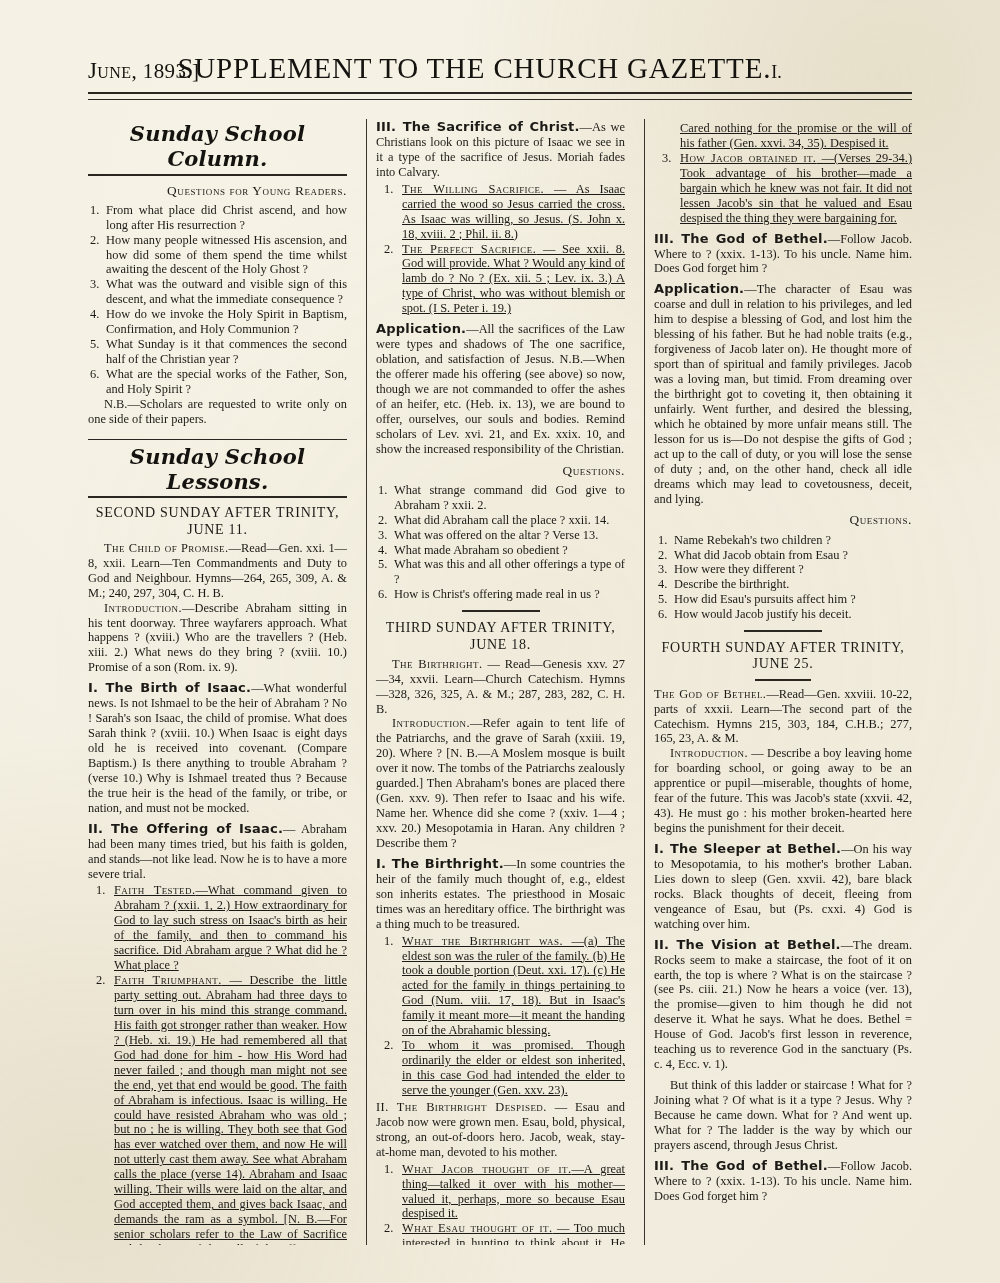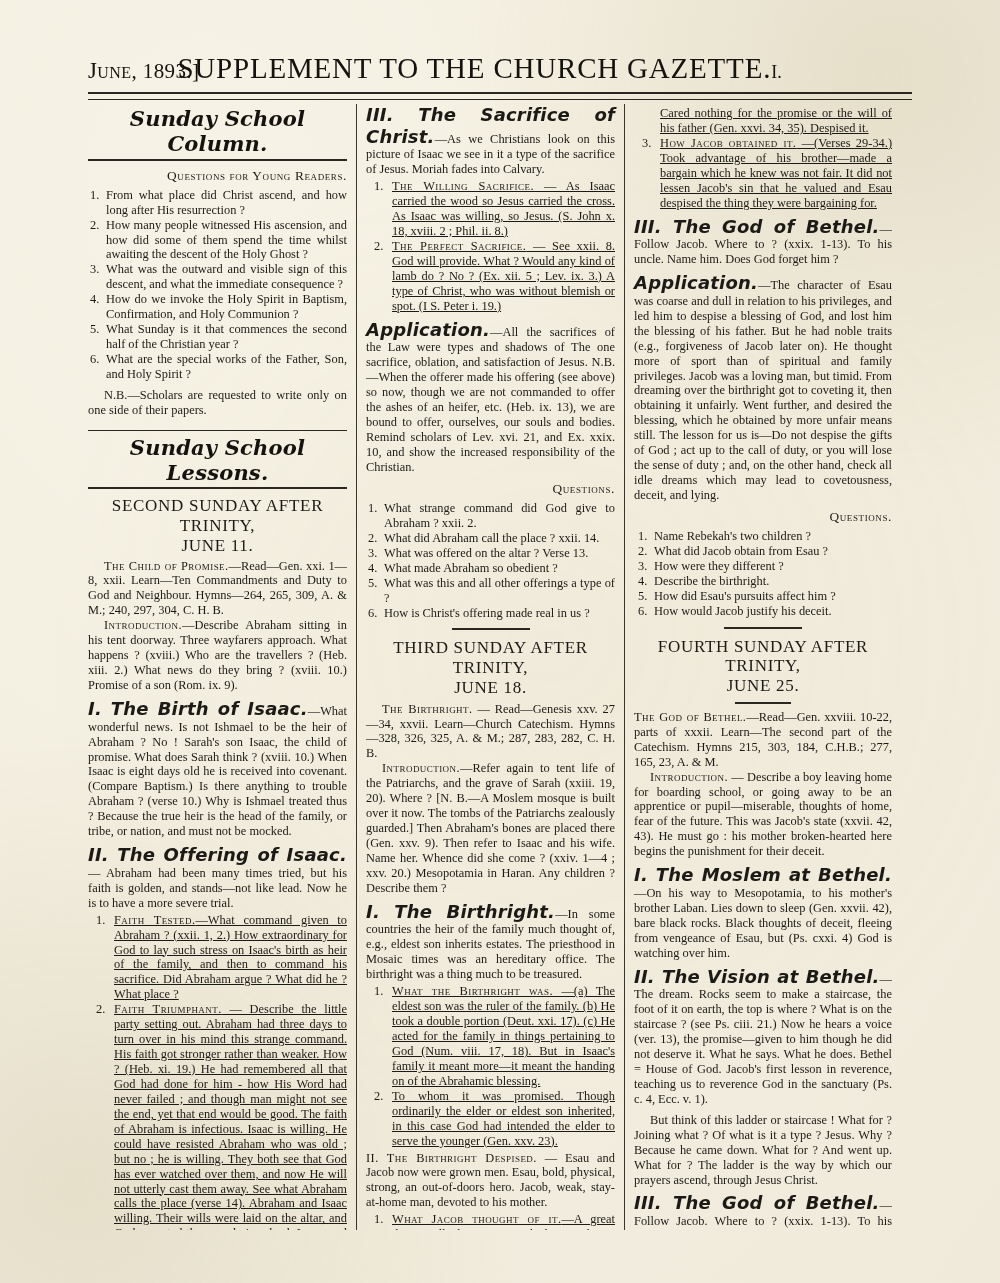"Sunday School Column." .columns { gap: 0 -> 10px; top: 104px -> 119px }
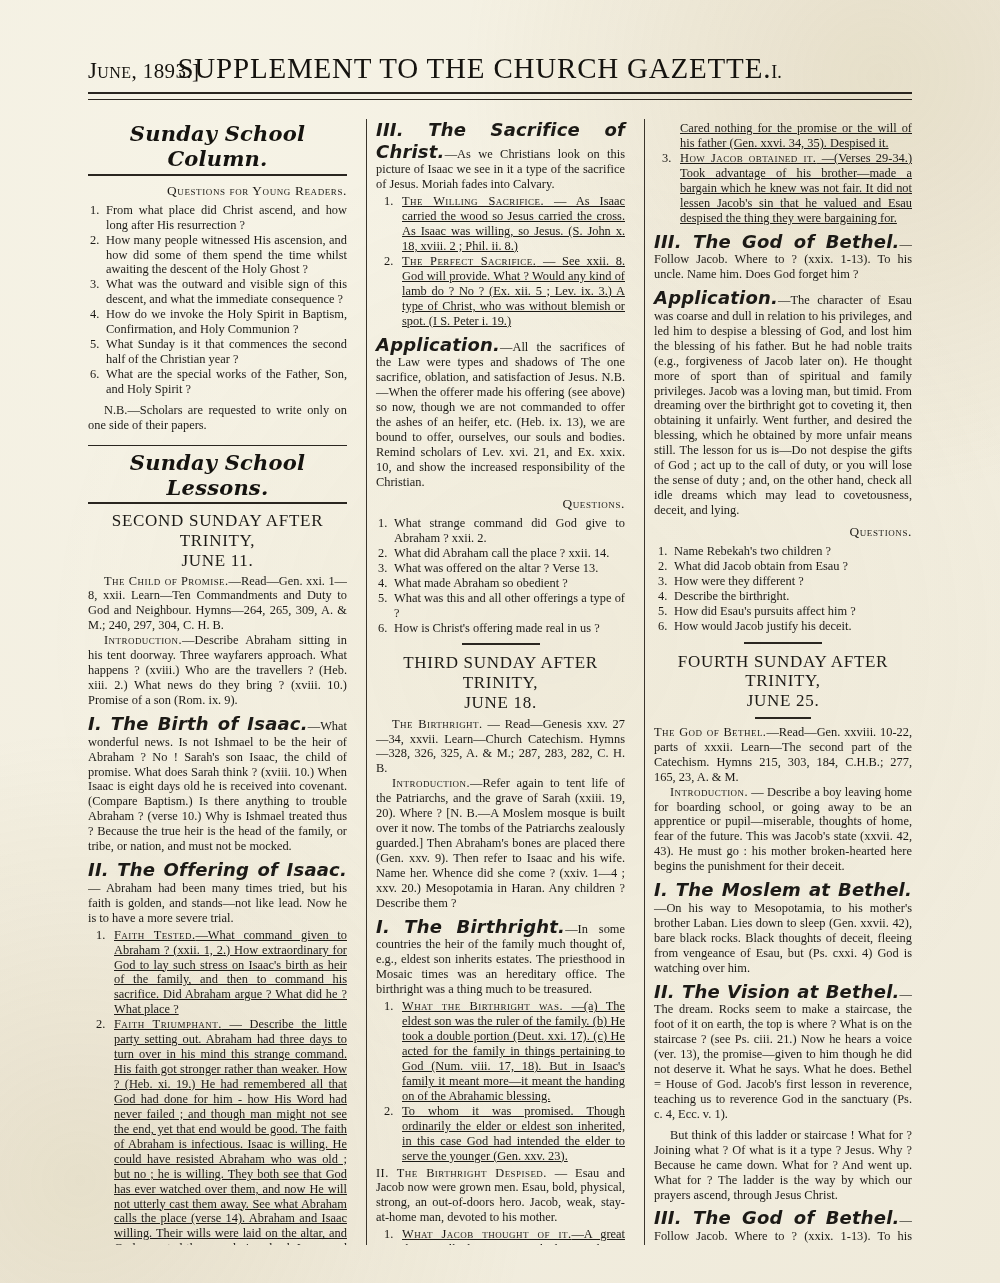"III. The Sacrifice of Christ." .sect-title { font-size: 18px -> 13px; font-style: italic -> none }
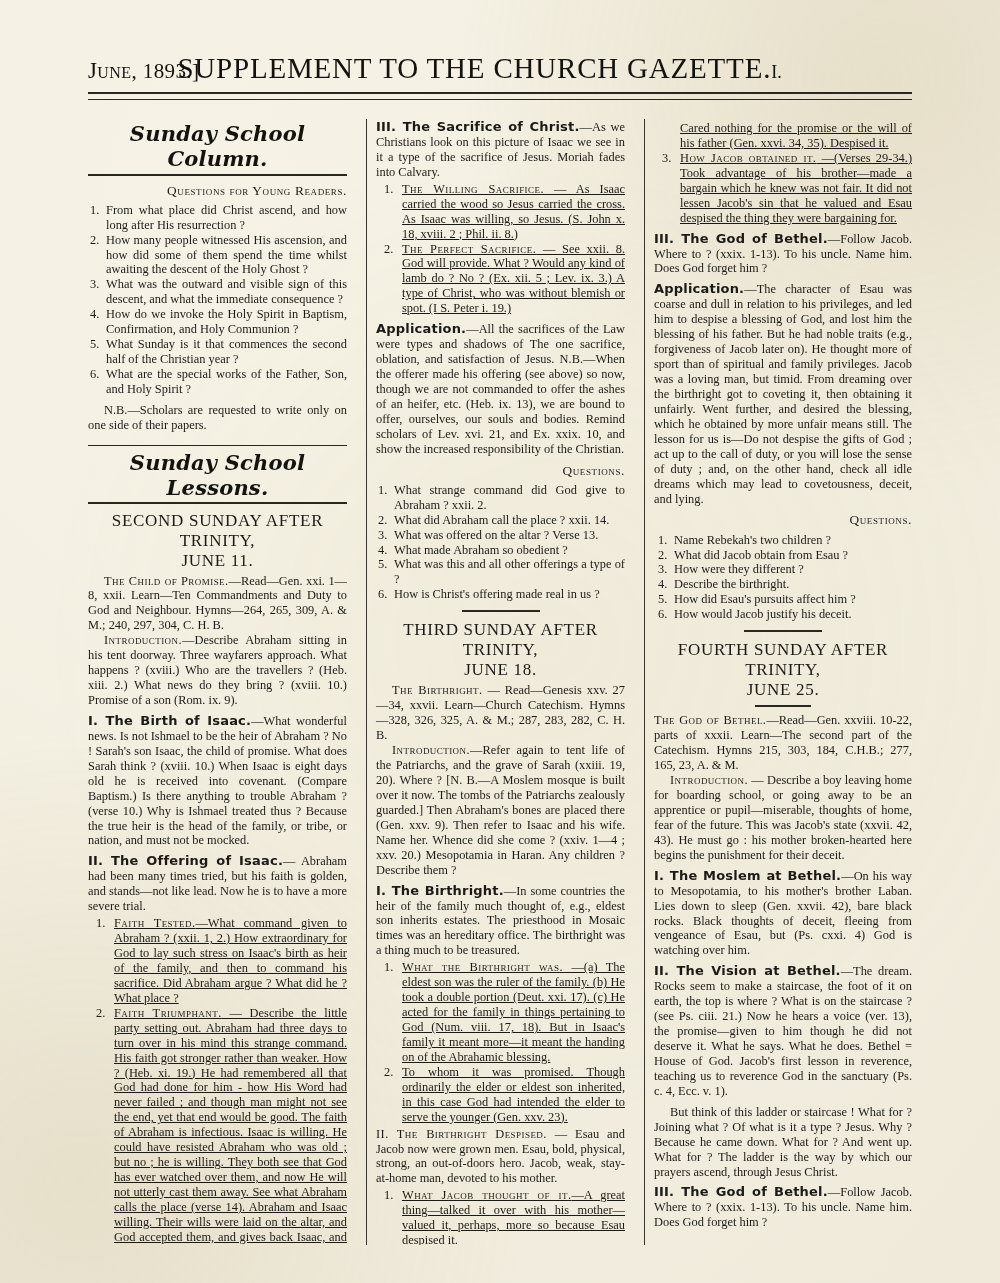"N.B.—Scholars are requested to write" p.sect { margin-top: 6px -> 0 }
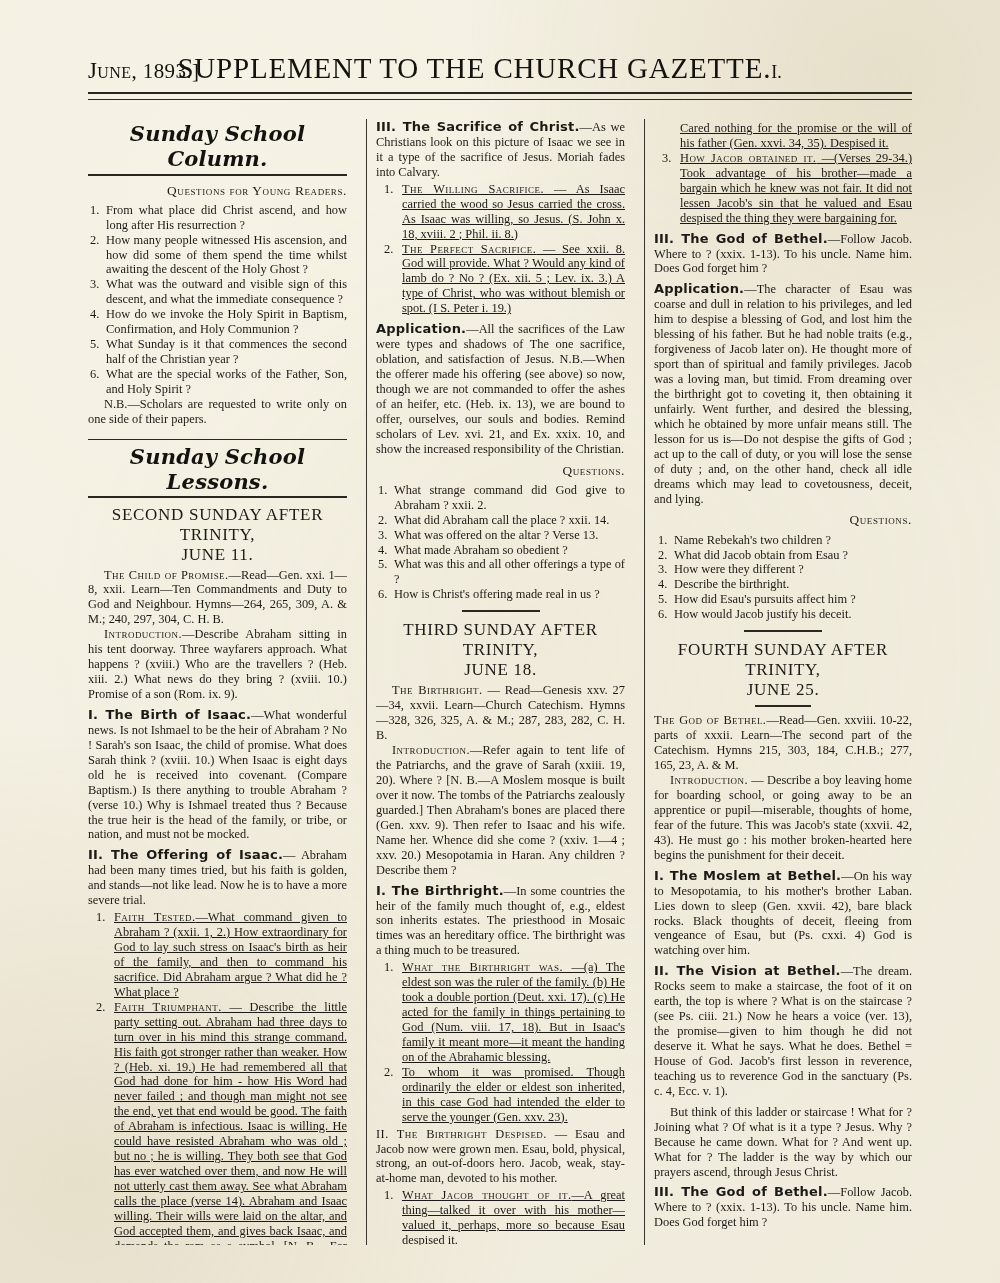"SECOND SUNDAY AFTER TRINITY," .sunday-head { font-size: 17px -> 14px }
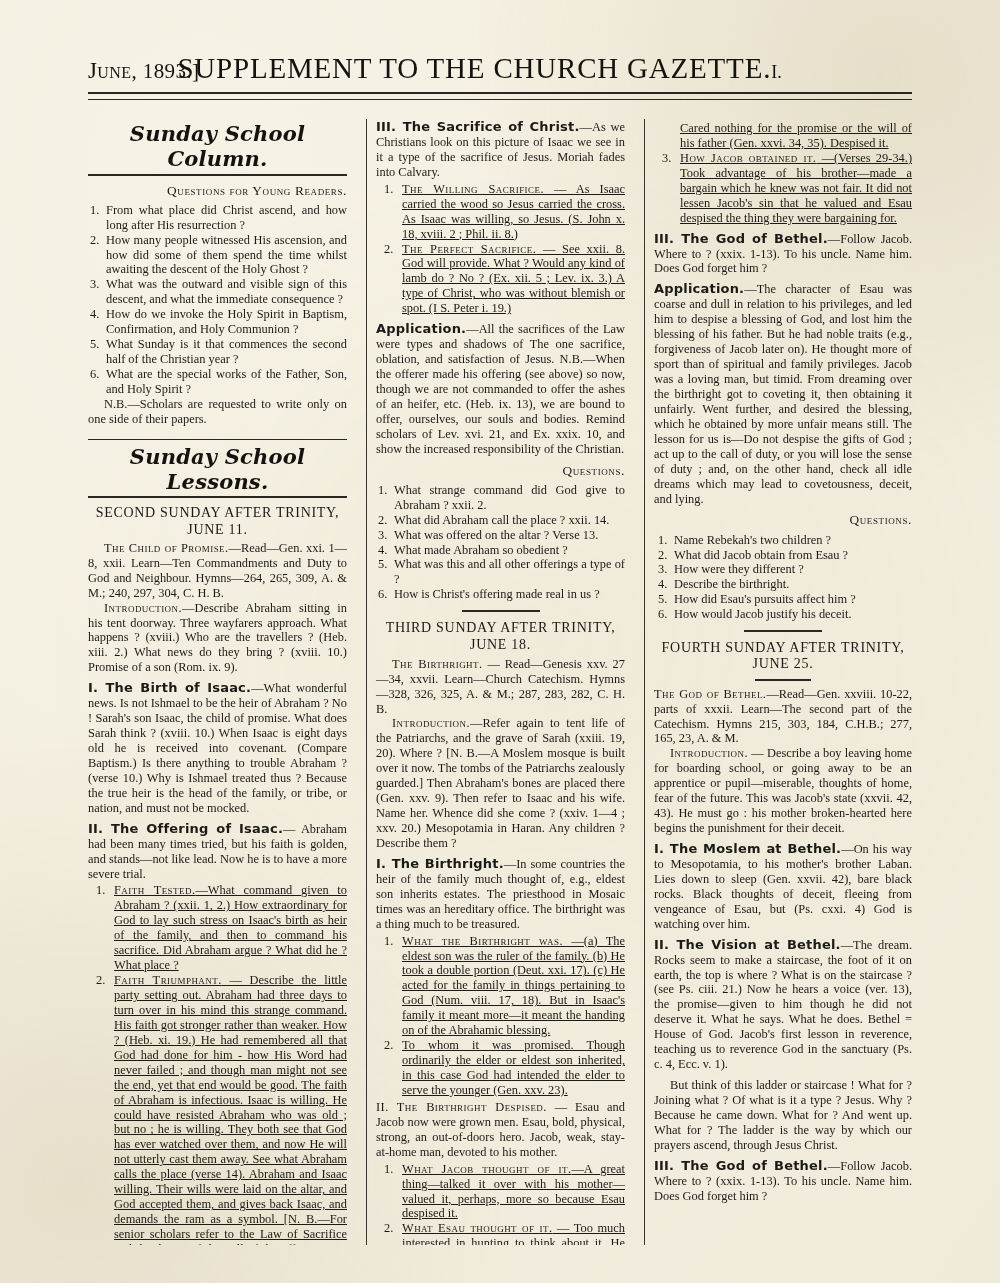"I. The Moslem at Bethel." span.sect-title { text: Moslem -> Sleeper }
